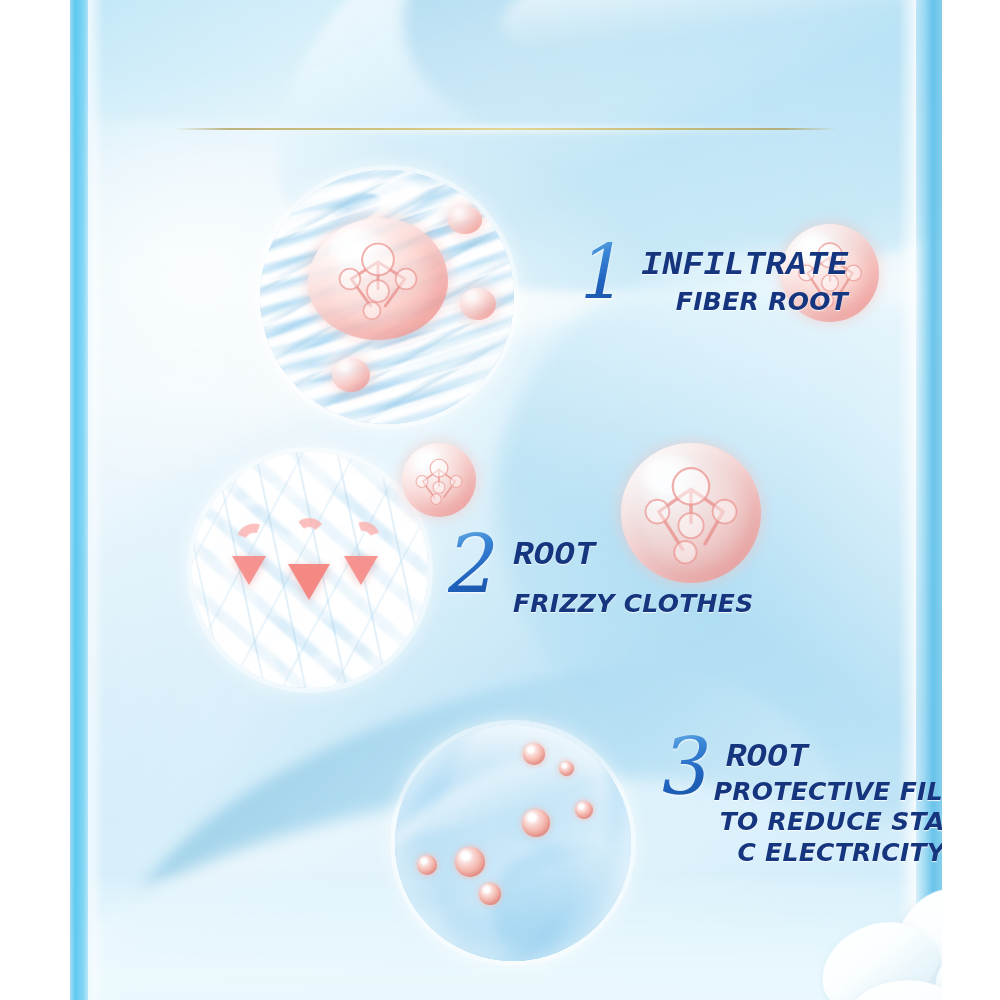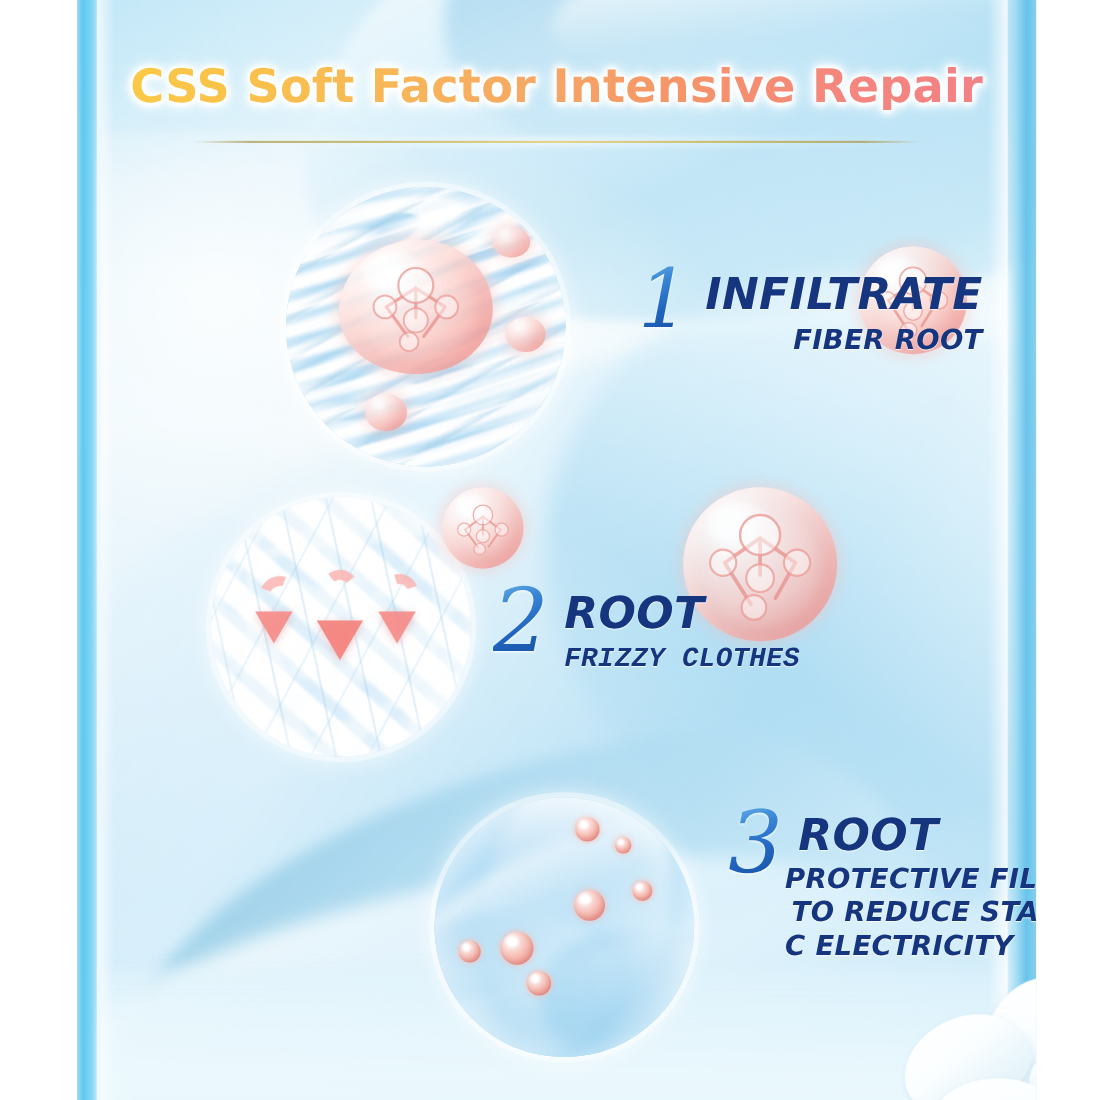"CSS Soft Factor Intensive Repair" div { html: <div> <div>CSS Soft Factor Intensive Repair</div> </div> -> none }
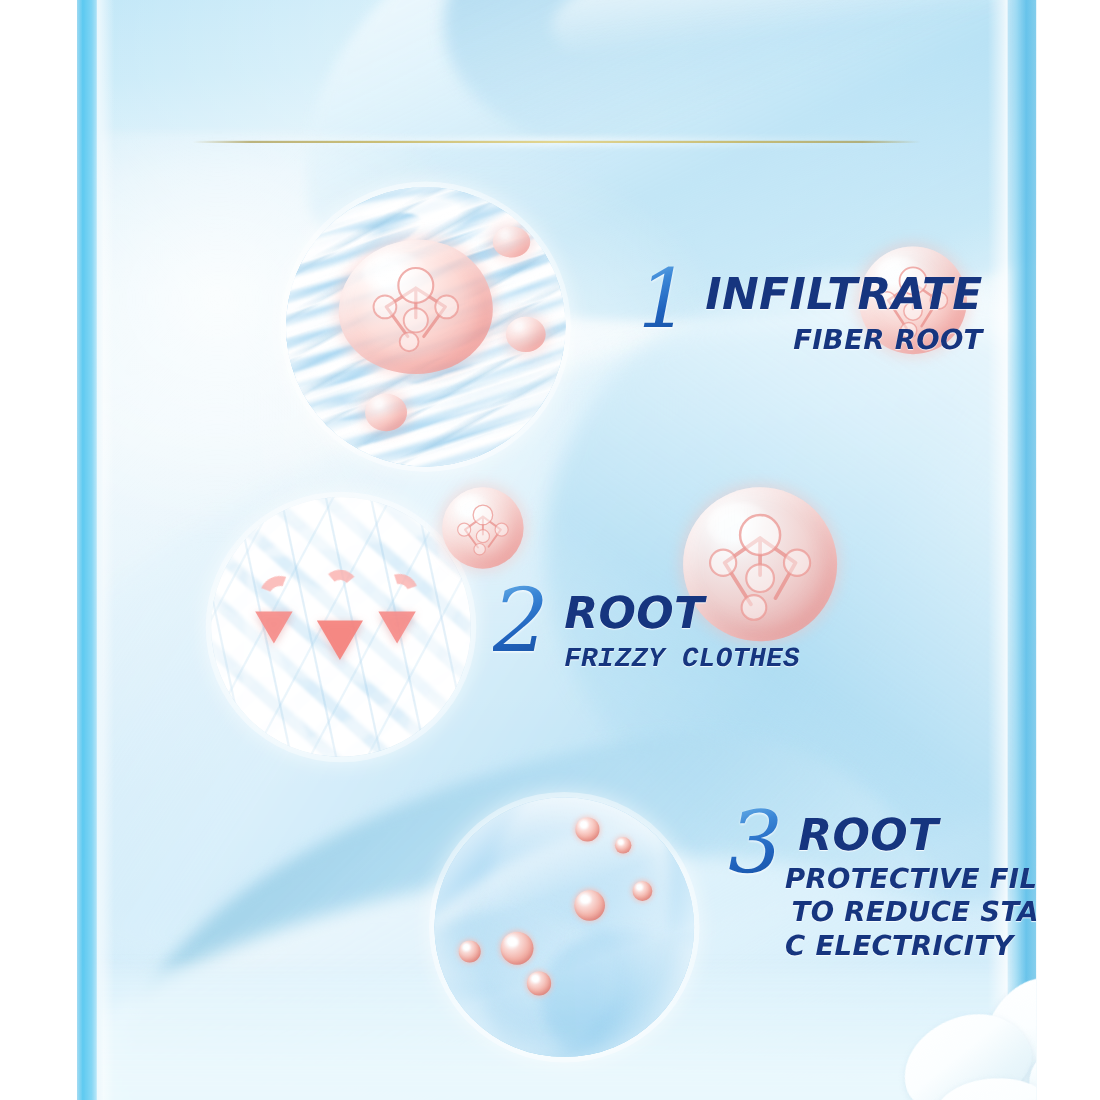"INFILTRATE" .step-l1 { font-family: none -> Liberation Mono, monospace; font-size: 40px -> 34px }
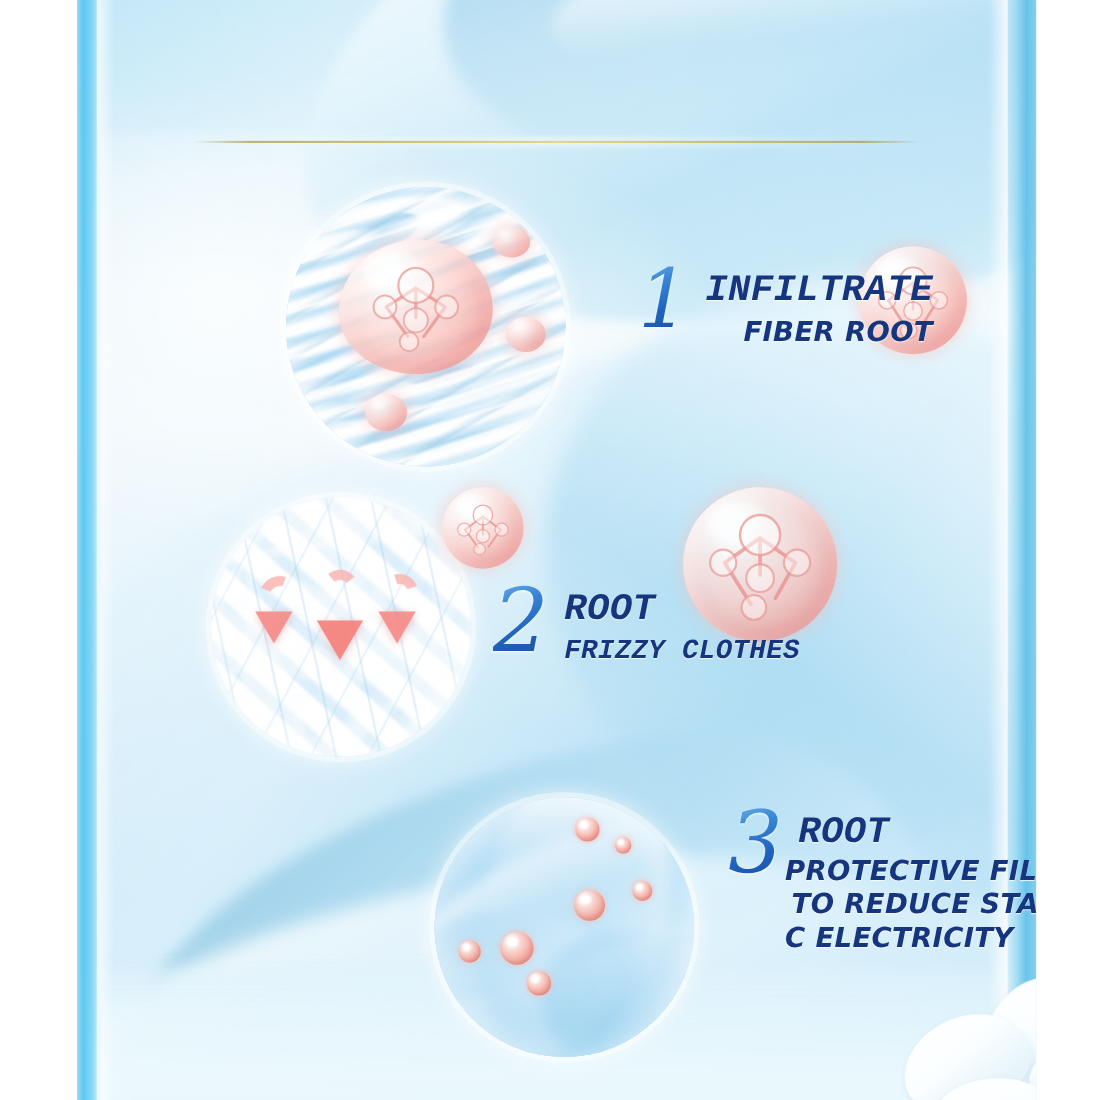"FRIZZY CLOTHES" #step2 .step-l2 { font-family: Liberation Mono, monospace -> none; margin-top: 2px -> 14px }
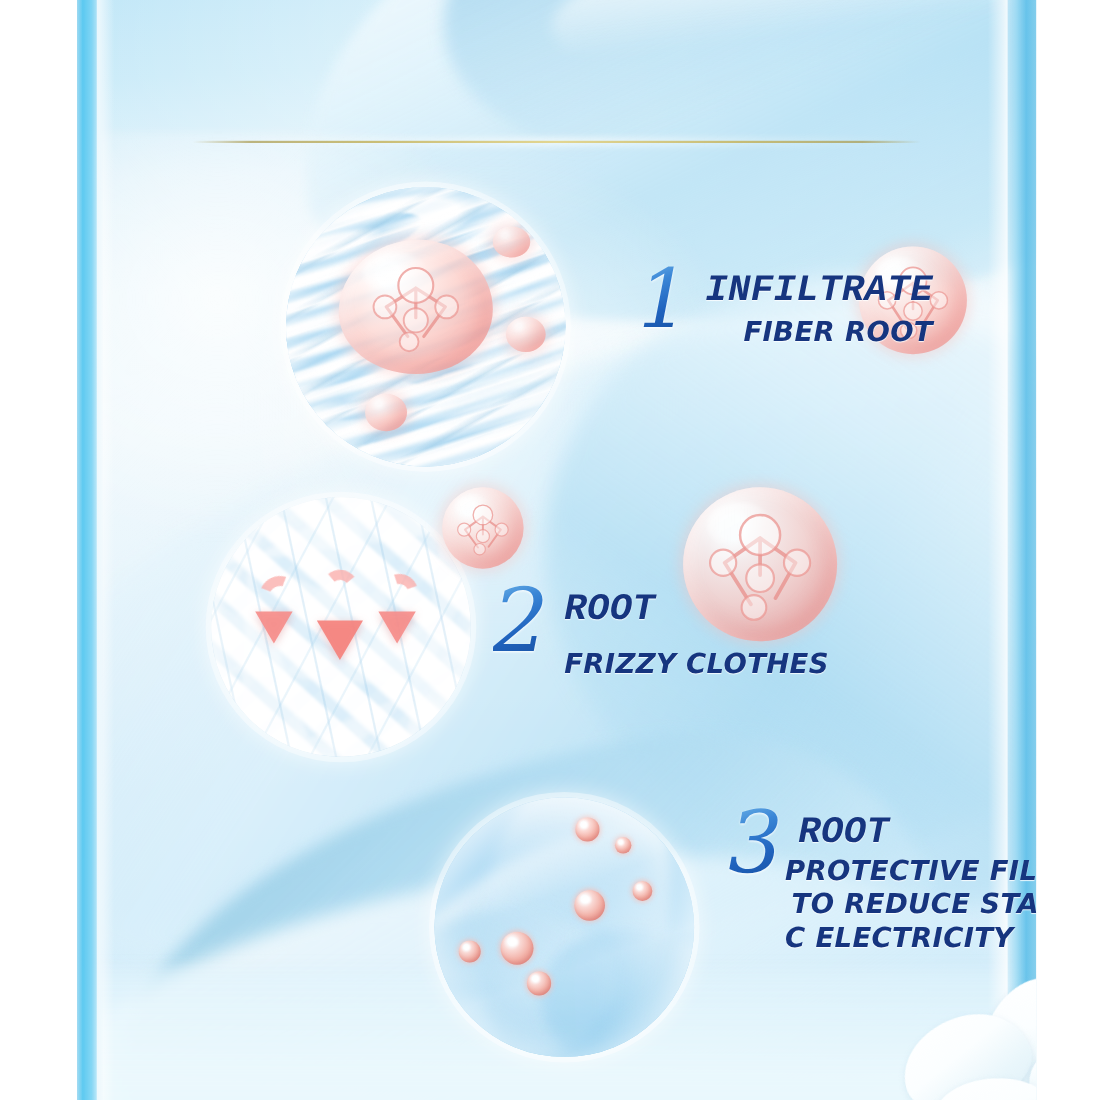"C ELECTRICITY" #step3 .step-l4 { text-align: none -> center }
